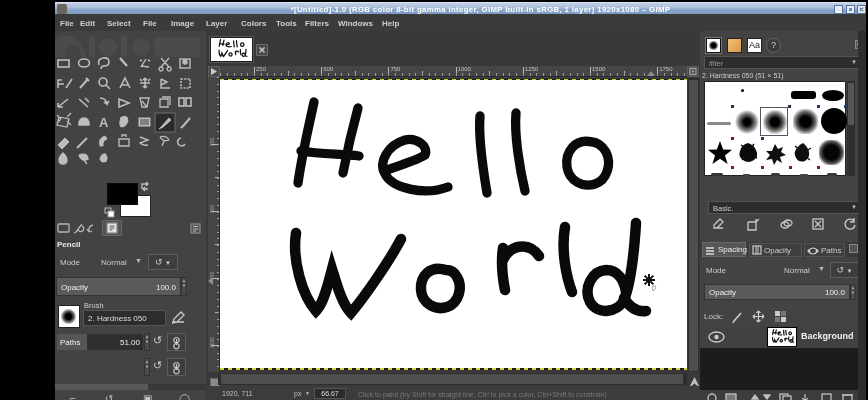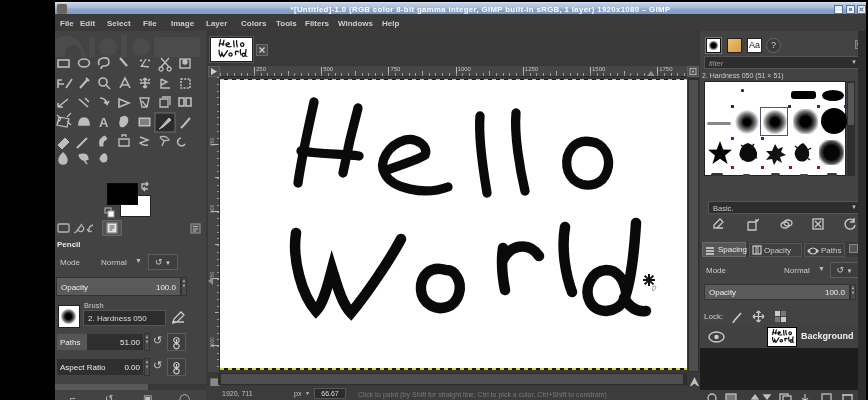"Aspect Ratio" div.abs { html: <div> <span>Aspect Ratio</span> <span>0.00</span> </div> -> none }
